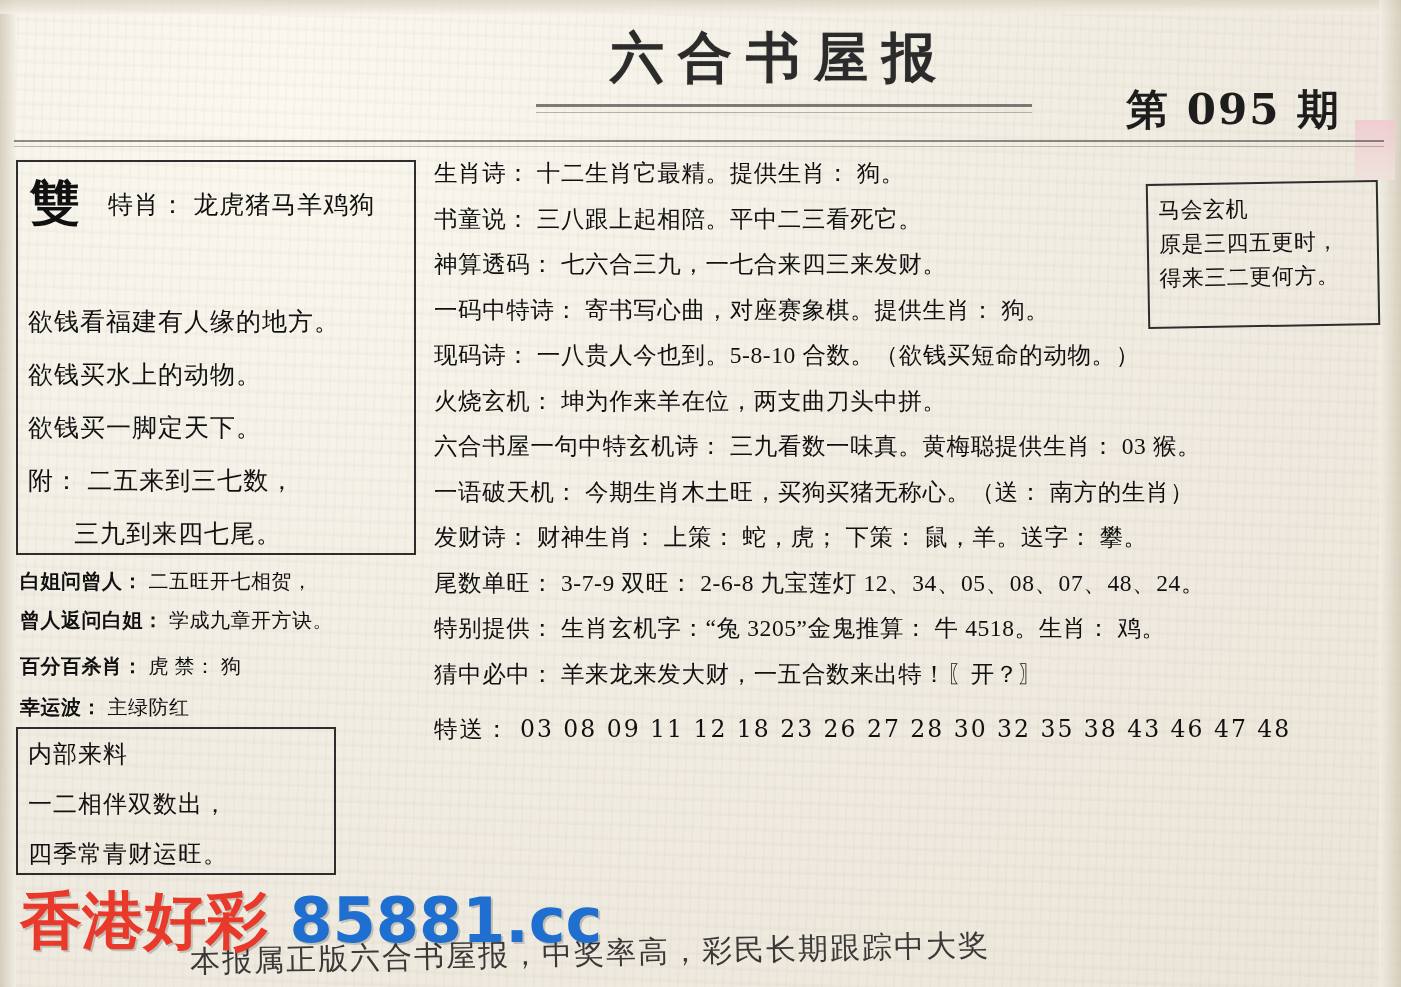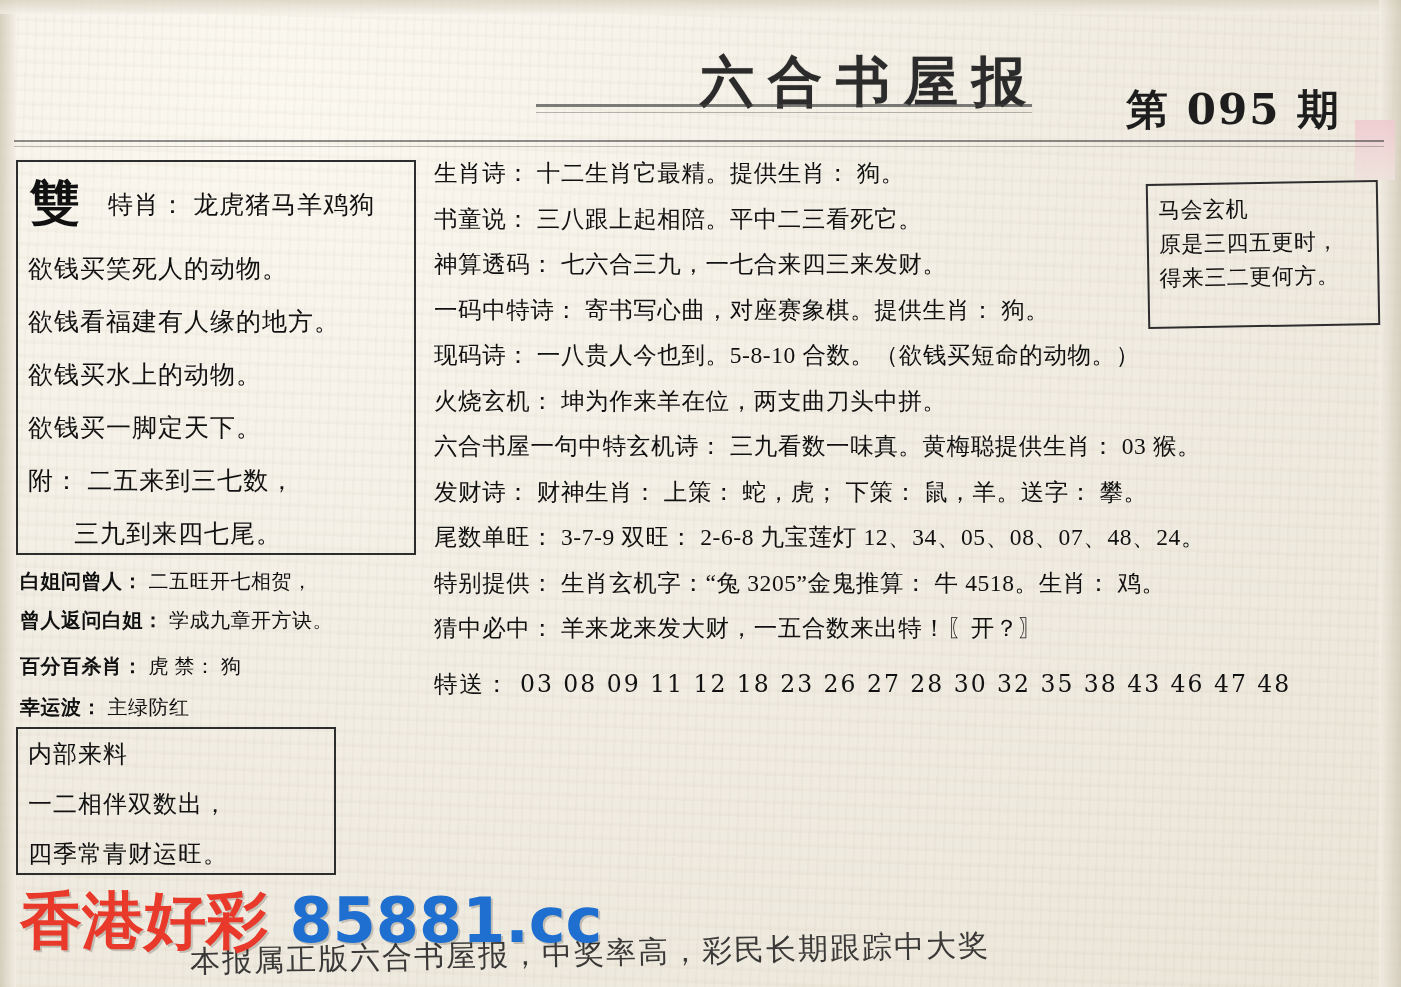"六合书屋报" .masthead { margin-top: 24px -> none; text-align: right -> center }
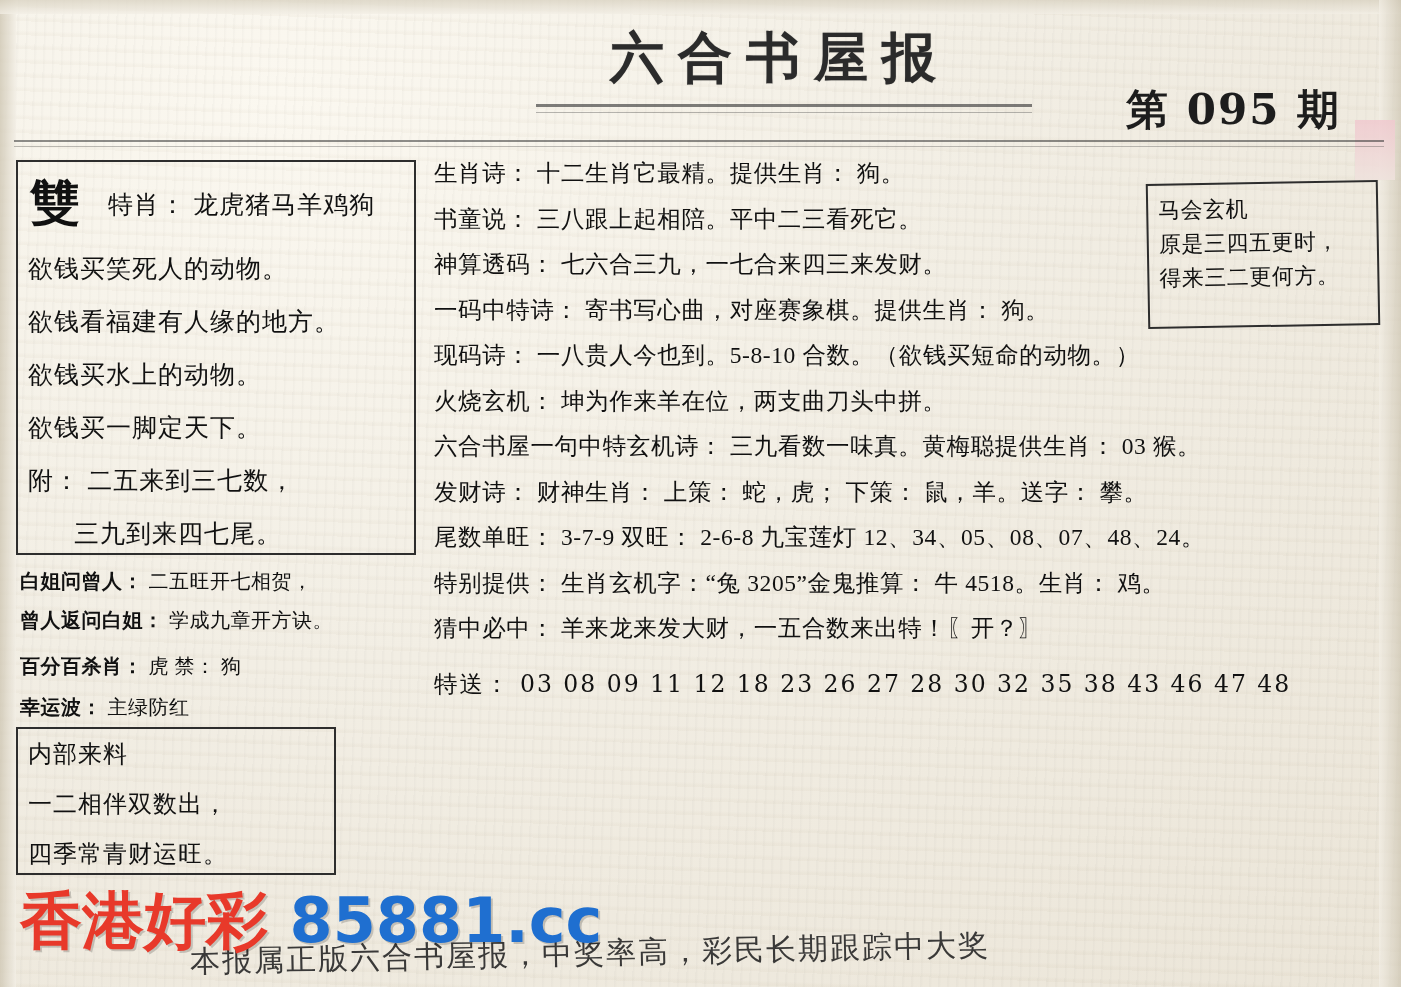"欲钱买笑死人的动物。" div.lrow { html: <div>欲钱买笑死人的动物。</div> -> none }
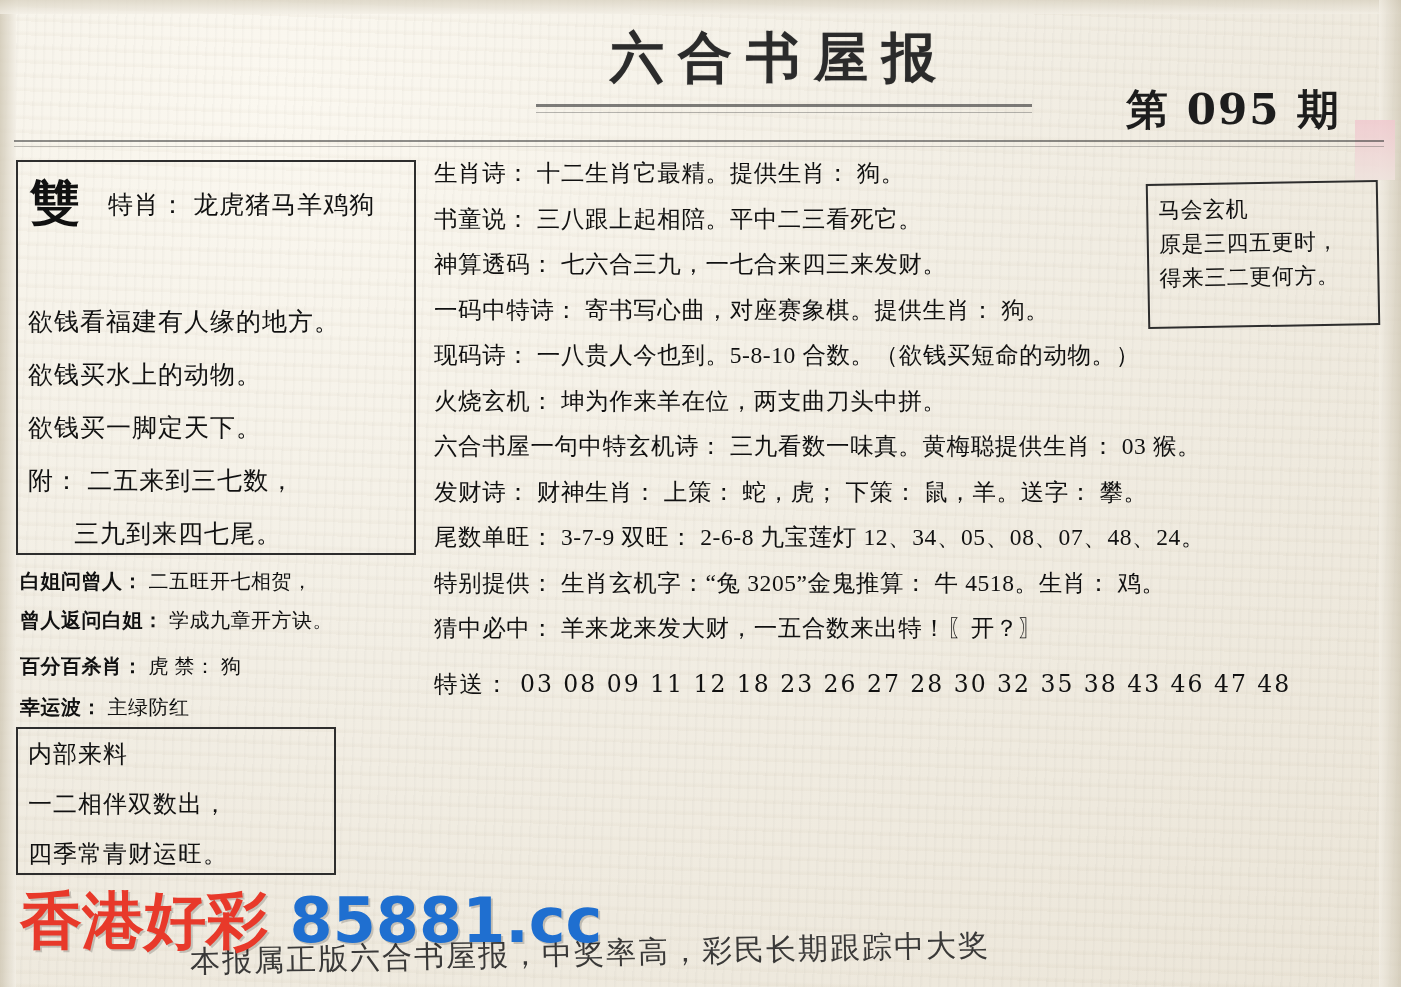"一语破天机： 今期生肖木土旺，买狗买猪无称心。（送： 南方的生肖）" div.mline { html: none -> <div>一语破天机： 今期生肖木土旺，买狗买猪无称心。（送： 南方的生肖）</div> }
